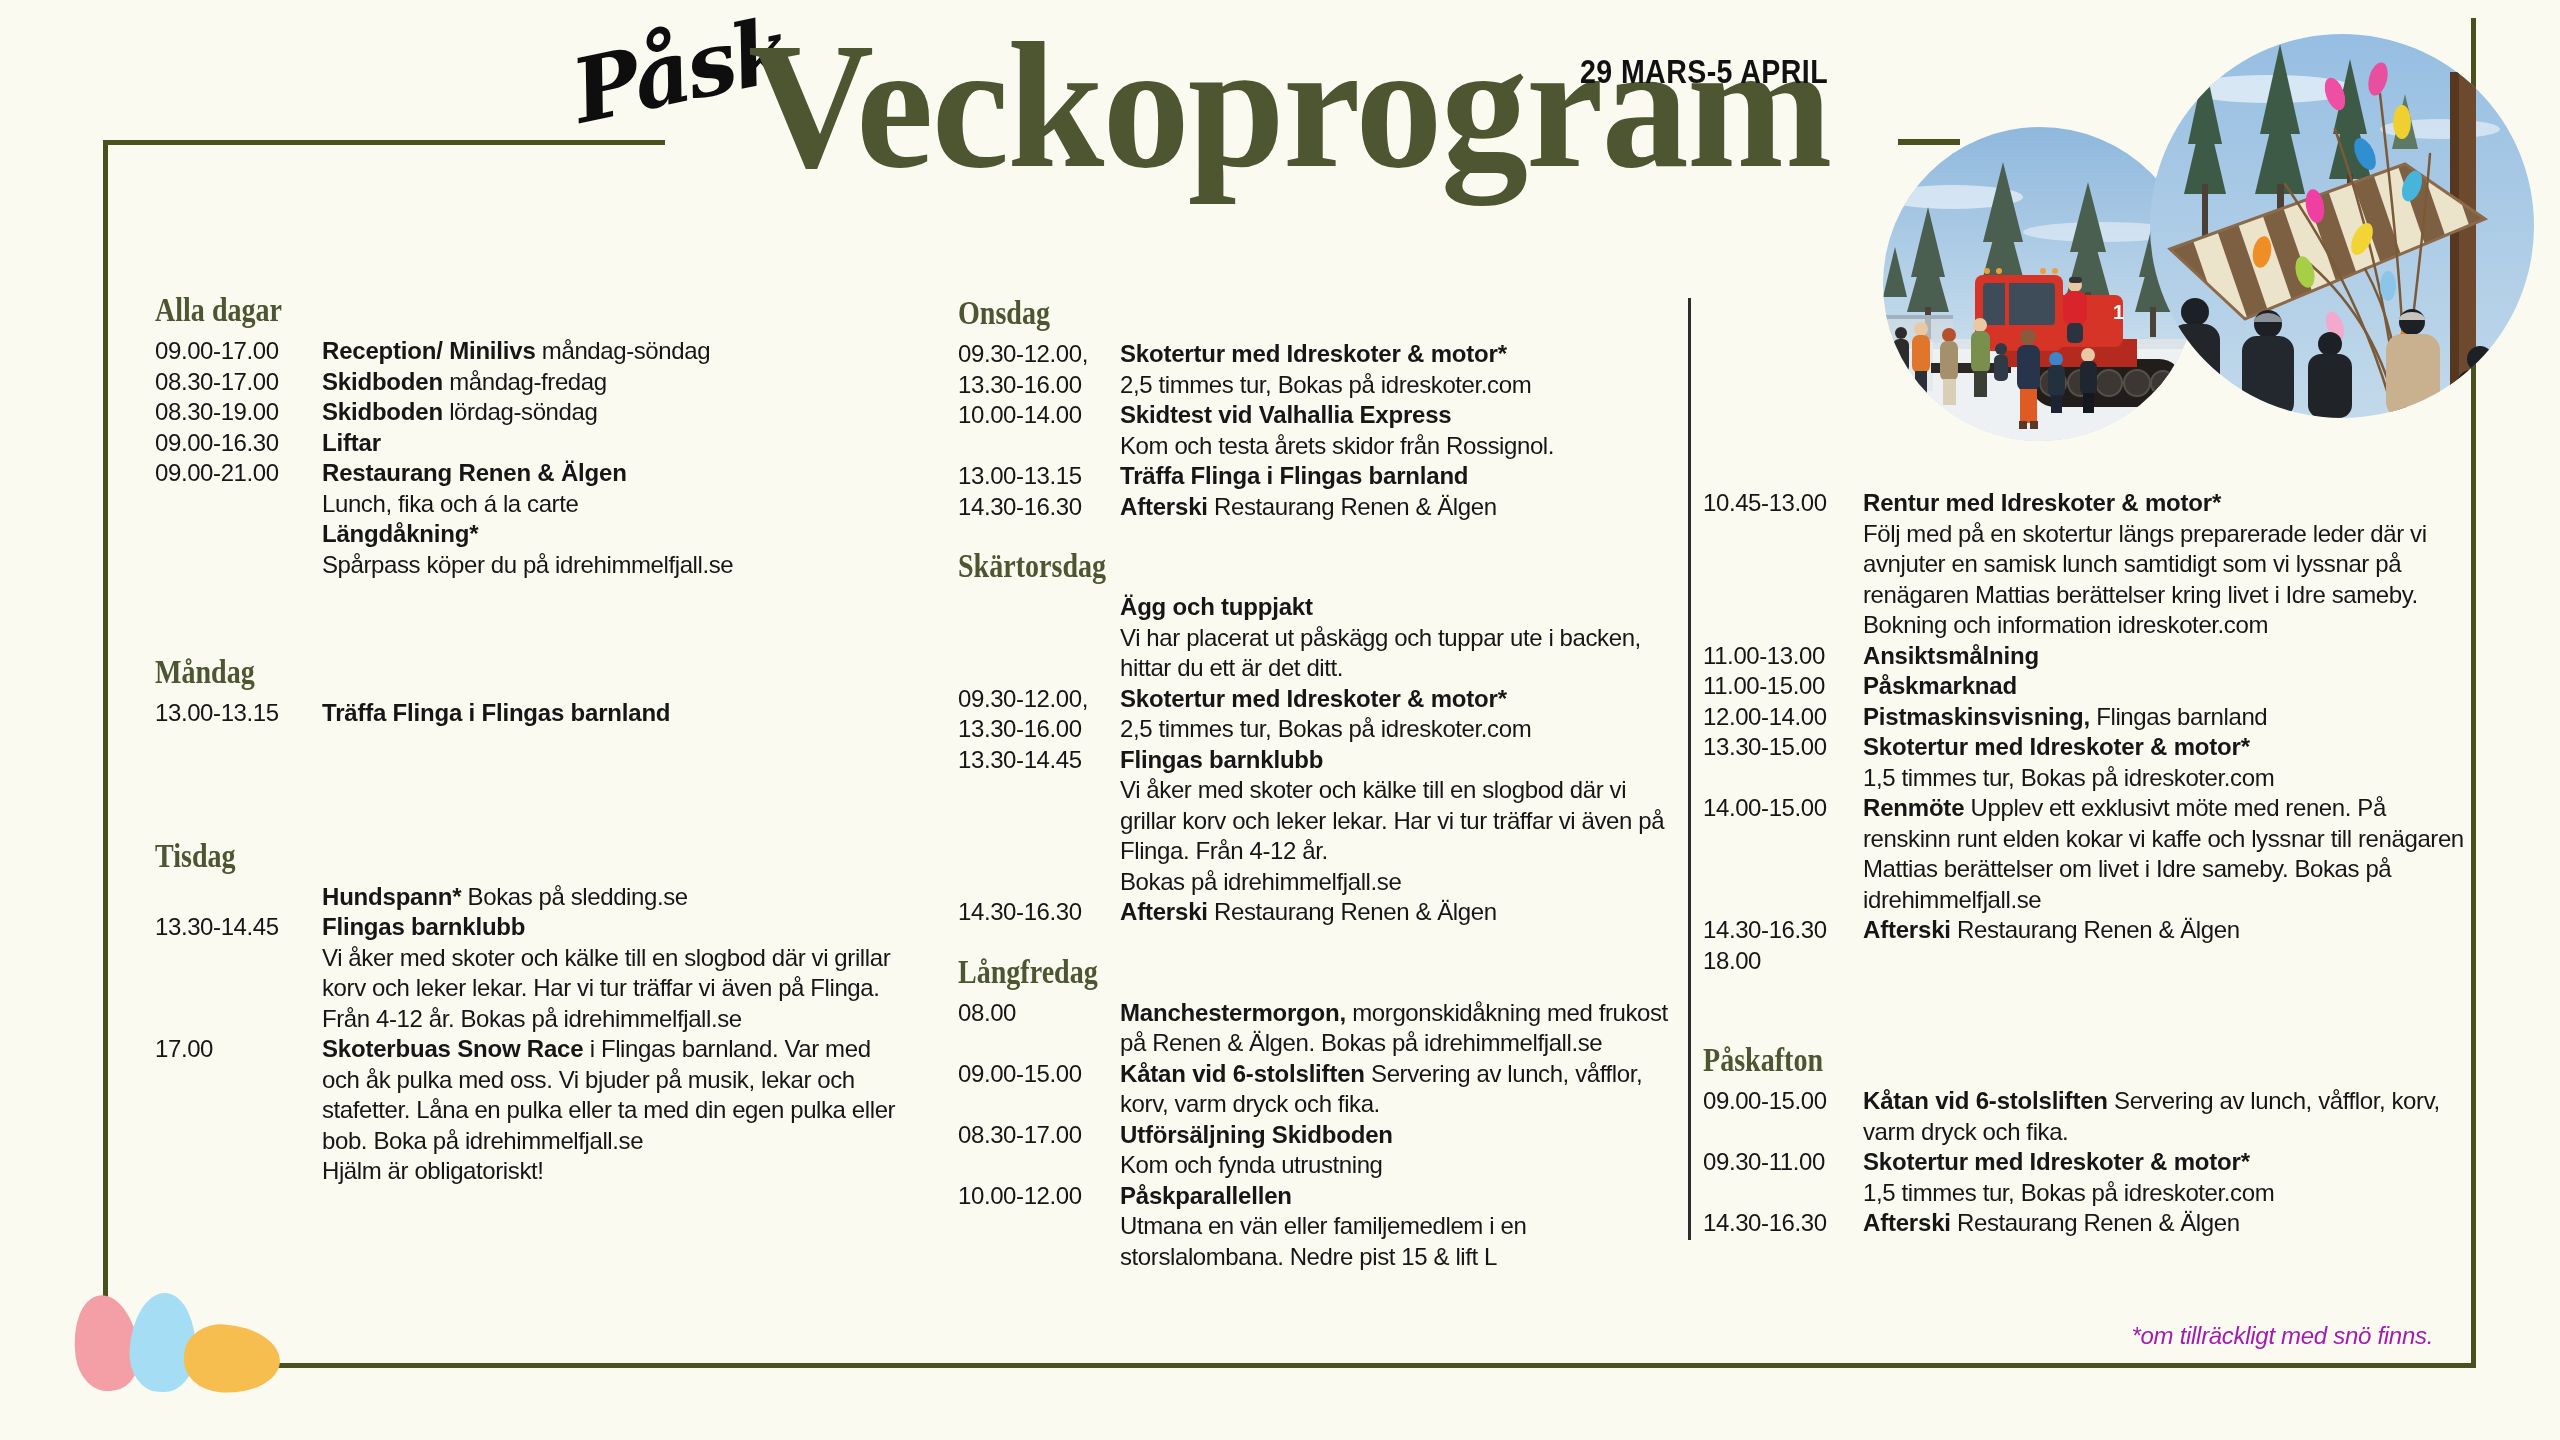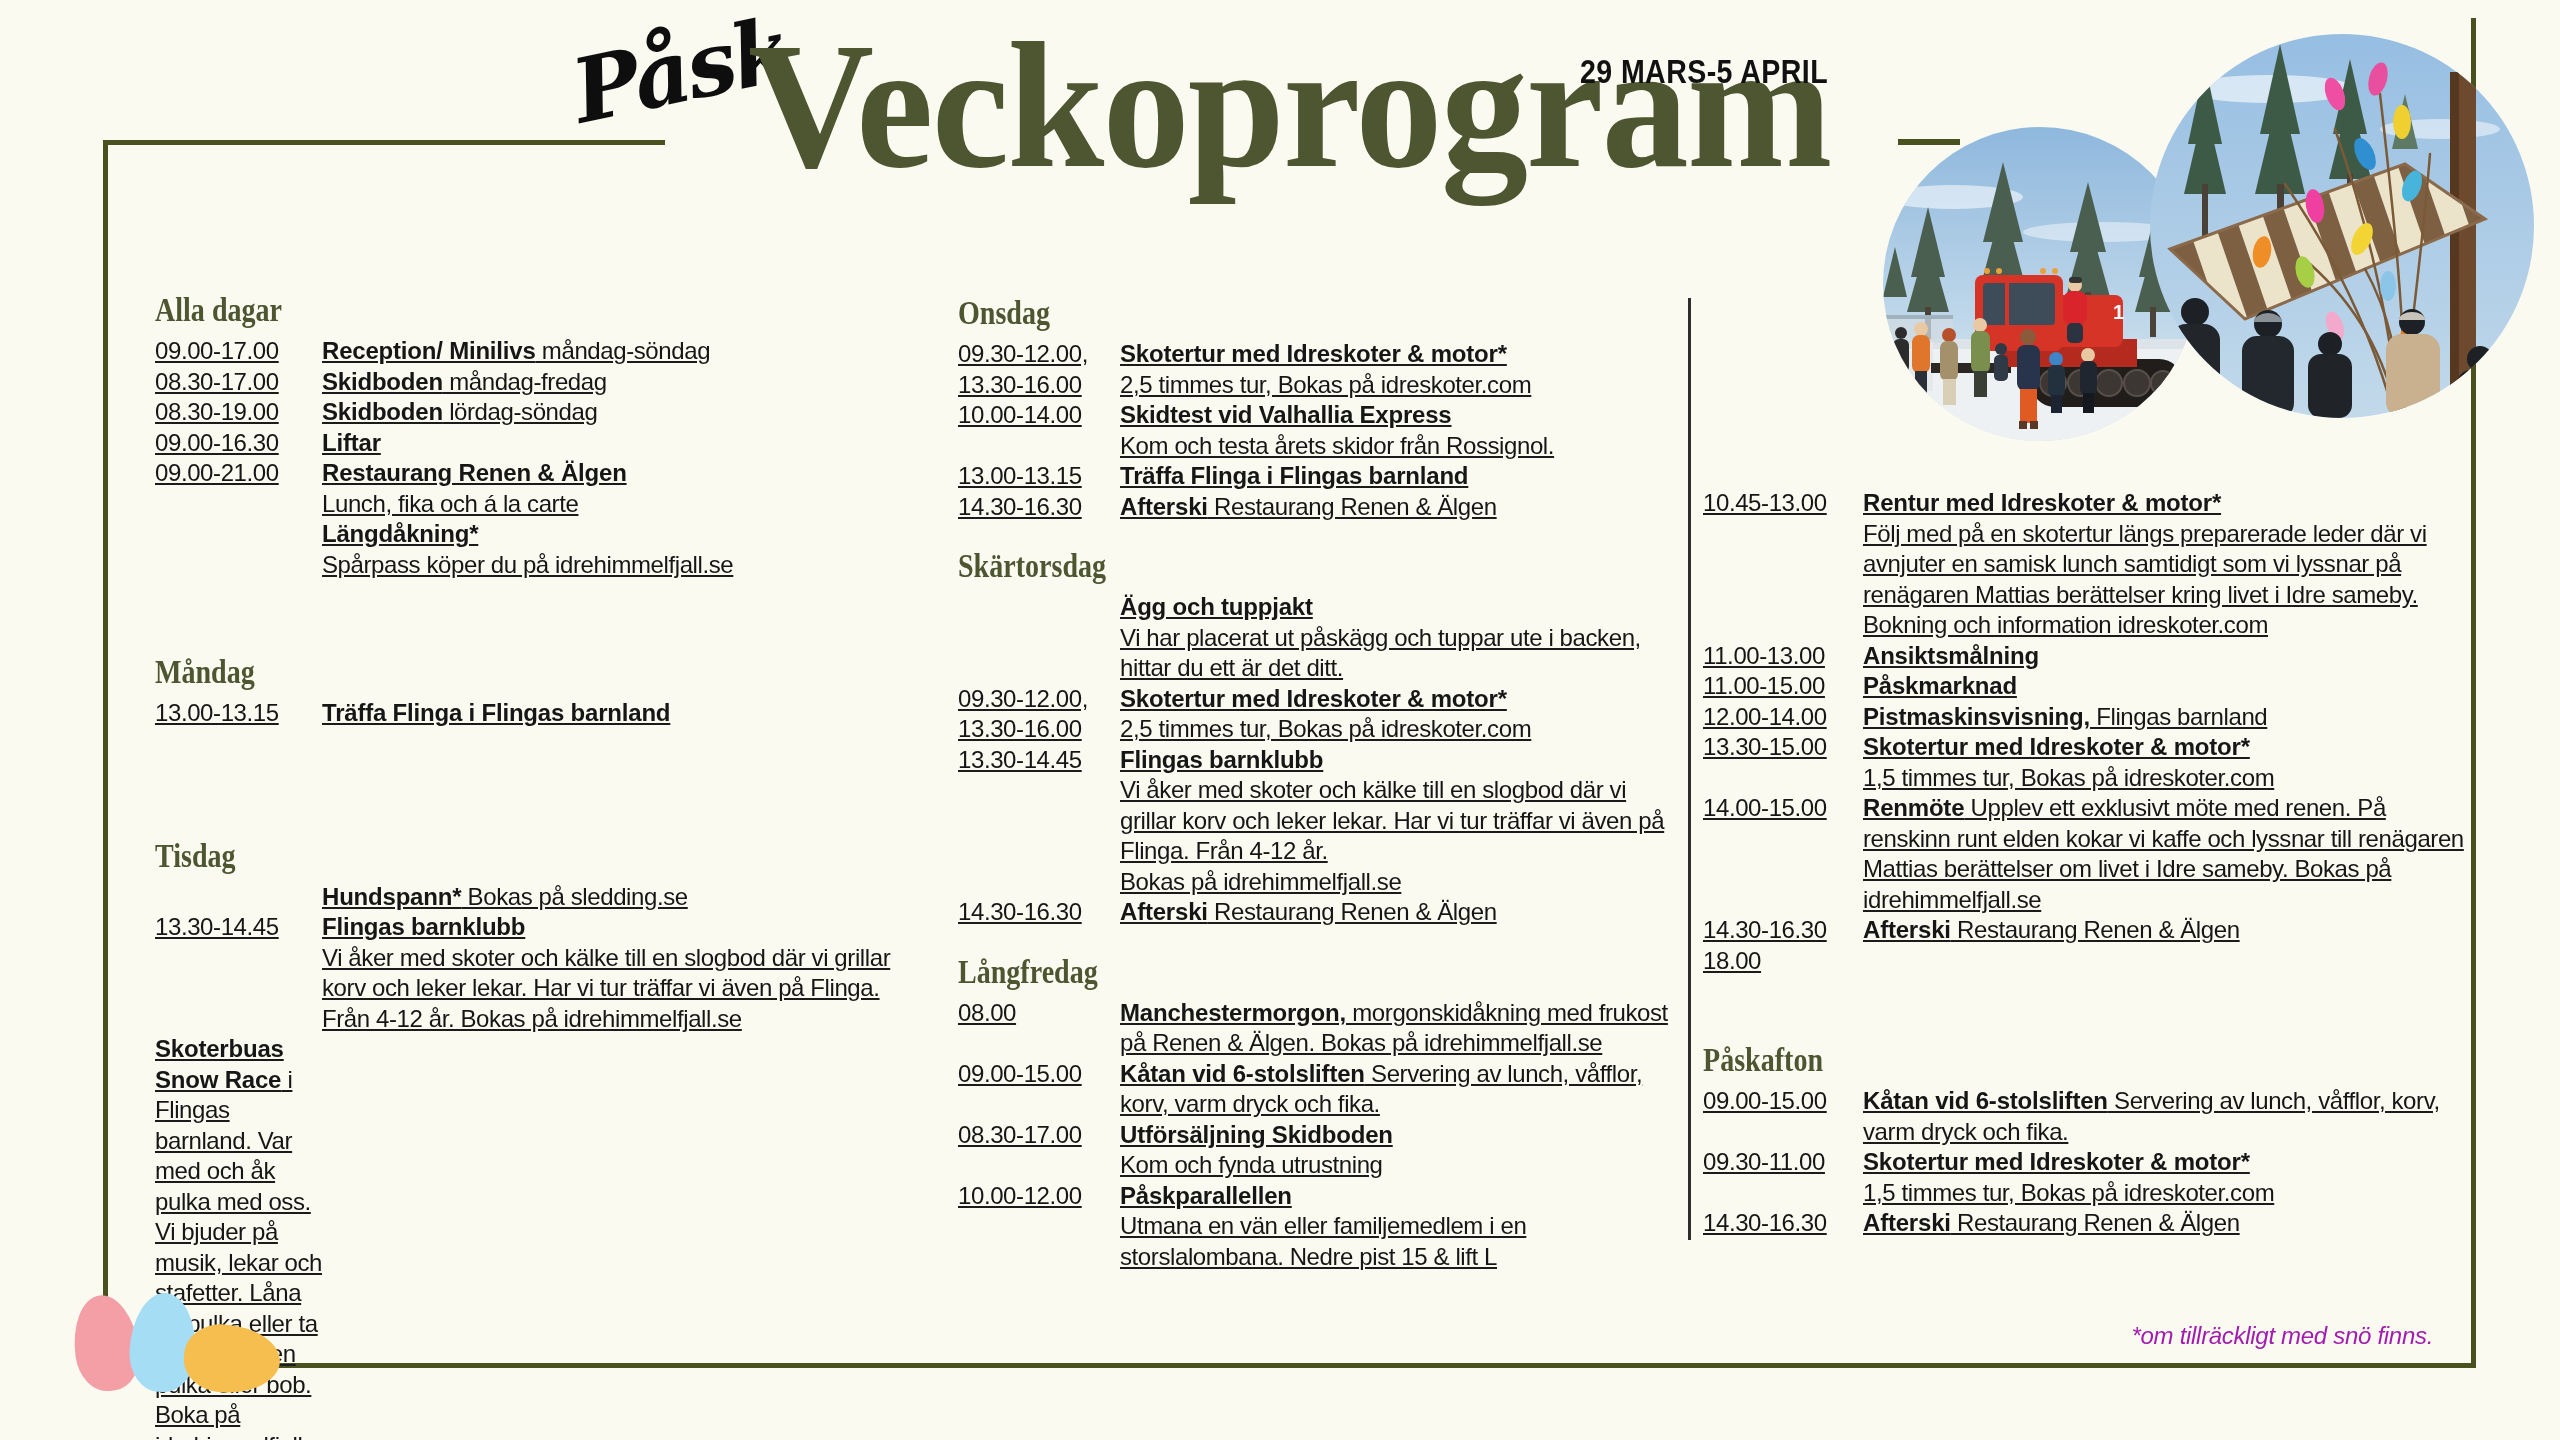"09.00-17.00" .row { text-decoration: underline -> none }
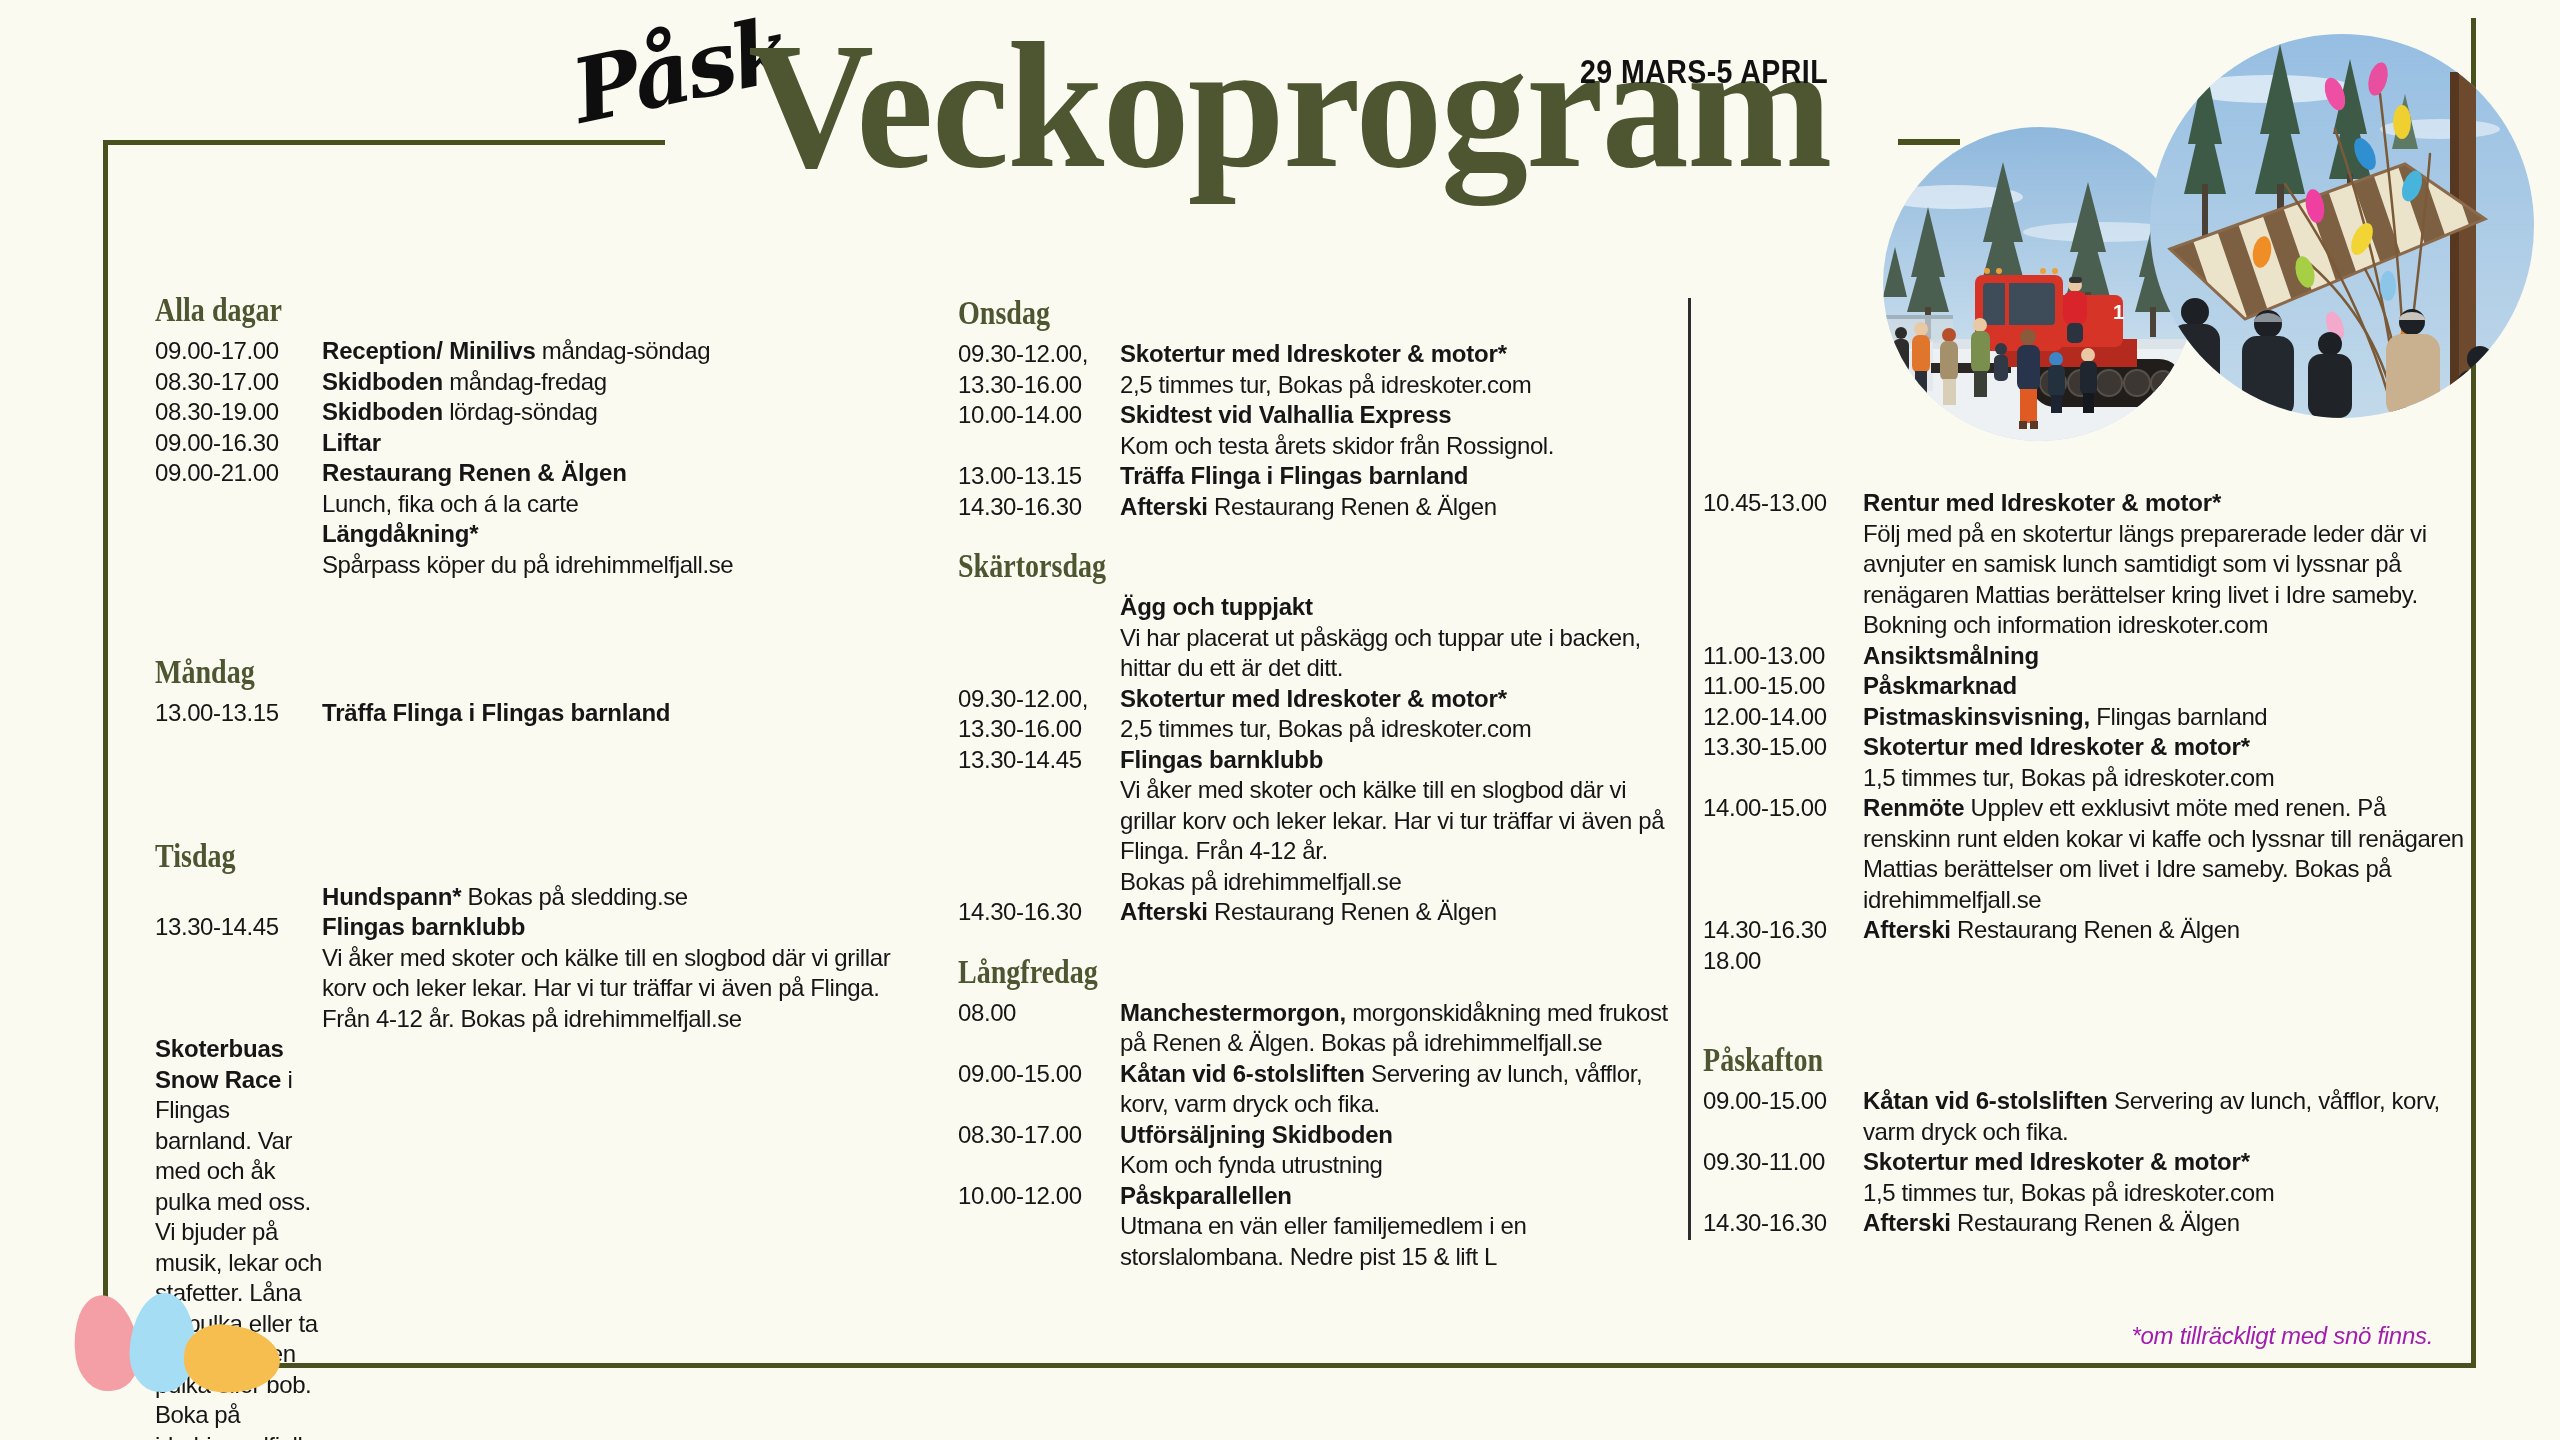"17.00" div.time { html: none -> <div> <div>17.00</div> </div> }
